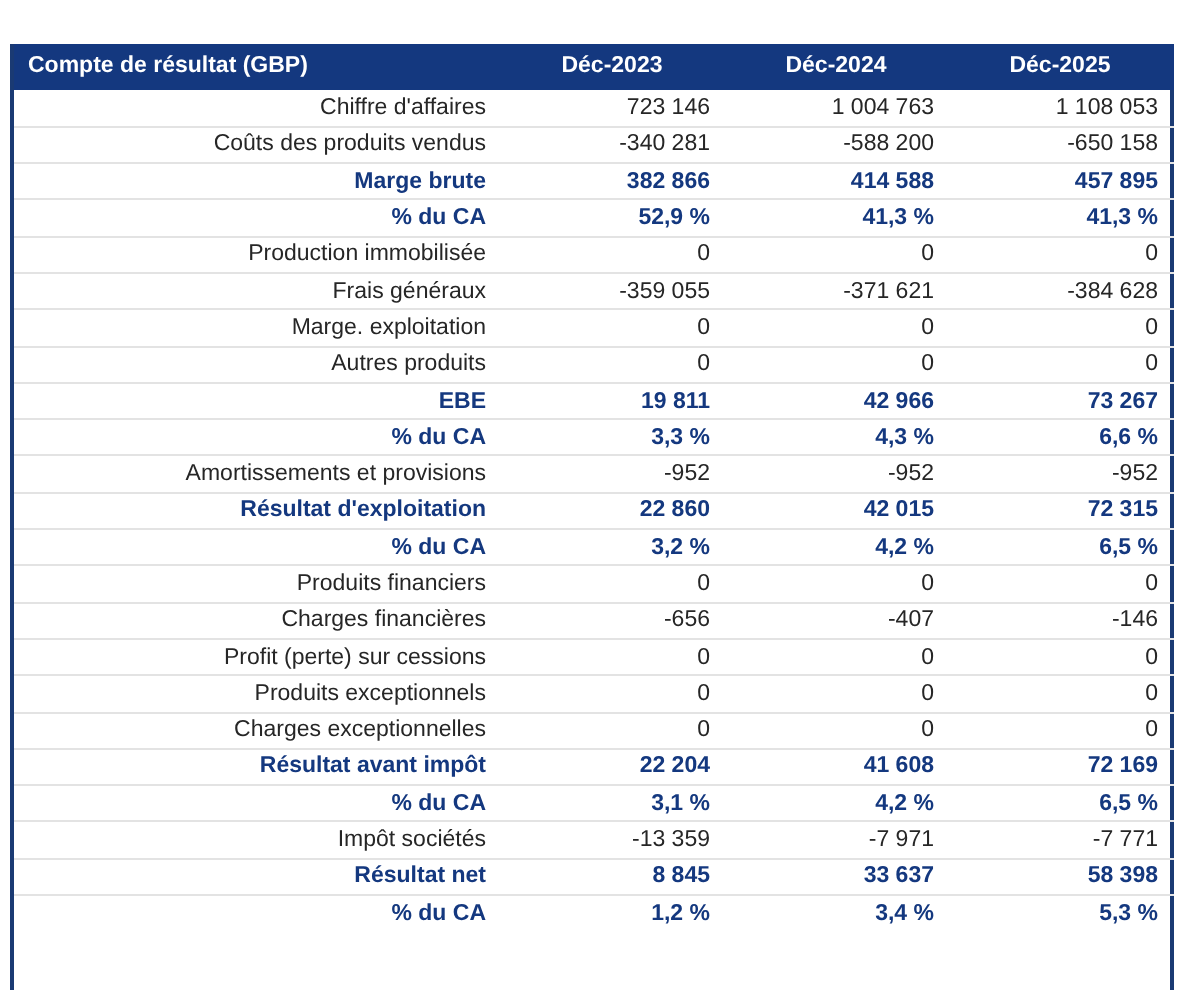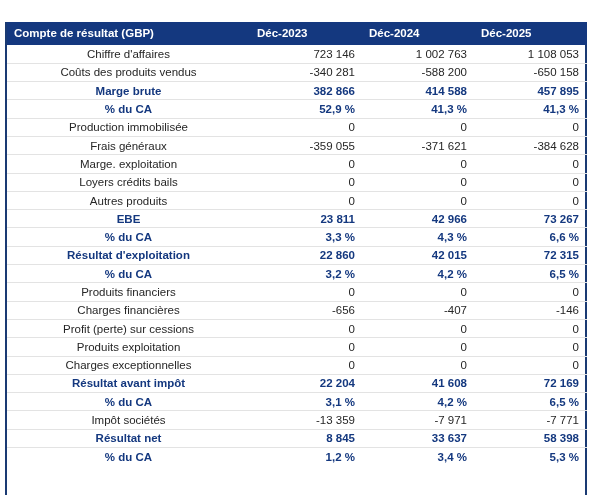"Déc-2023" thead th.h-val { text-align: left -> center }
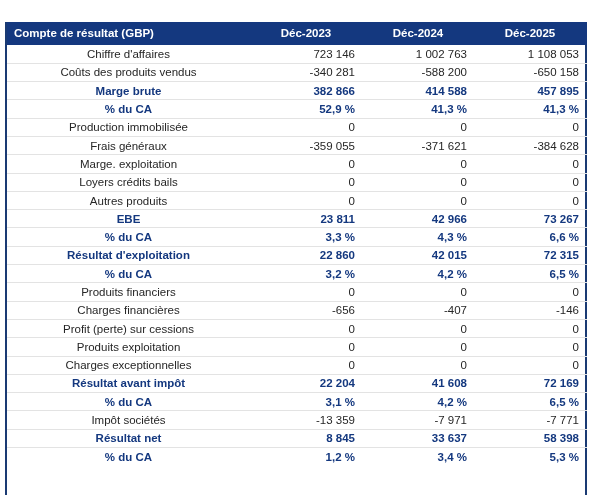"Chiffre d'affaires" tbody td.t-label { text-align: center -> right }
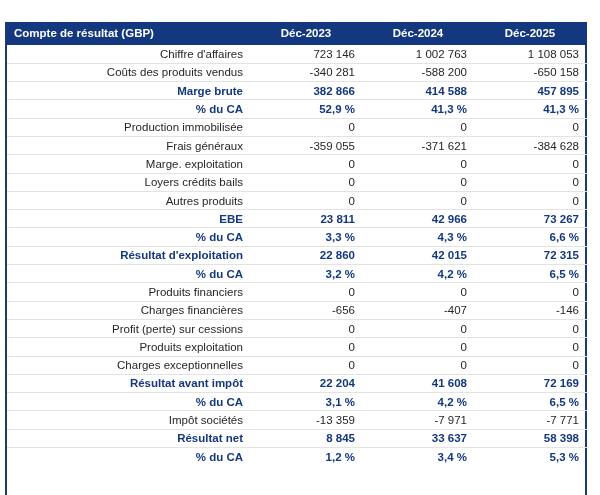"1 002 763" td.t-val { text: 1 002 763 -> 1 004 763 }
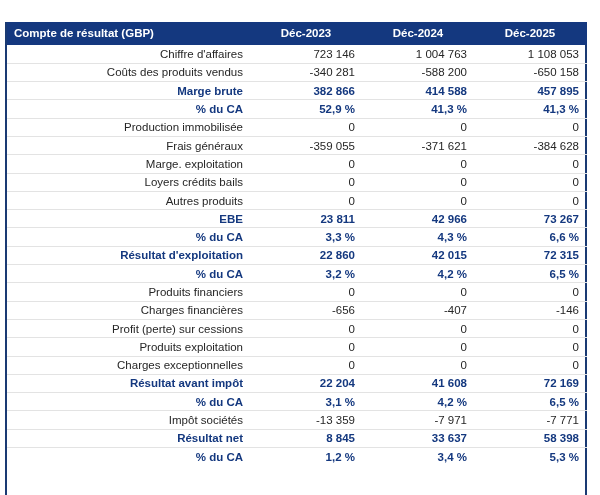"Loyers crédits bails" tr.normal { html: <tr> <td>Loyers crédits bails</td> <td>0</td> <td>0</td> <td>0</td> </tr> -> none }
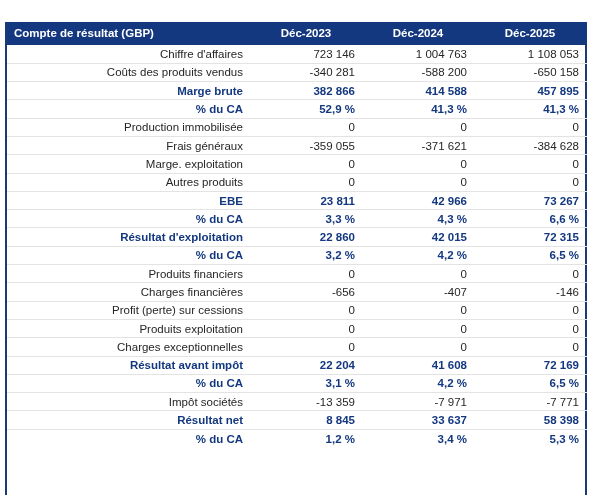"23 811" td.t-val { text: 23 811 -> 19 811 }
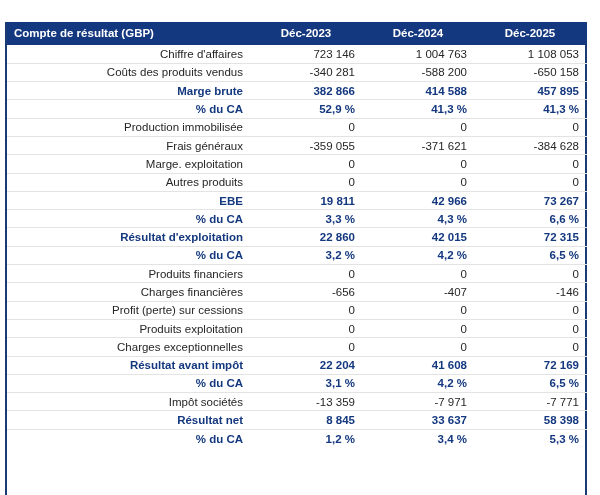"Amortissements et provisions" tr.normal { html: none -> <tr> <td>Amortissements et provisions</td> <td>-952</td> <td>-952</td> <td>-952</td> </tr> }
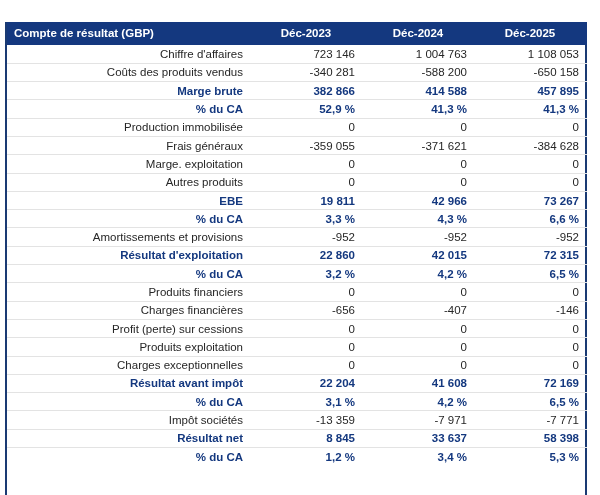"Produits exploitation" td.t-label { text: exploitation -> exceptionnels }
